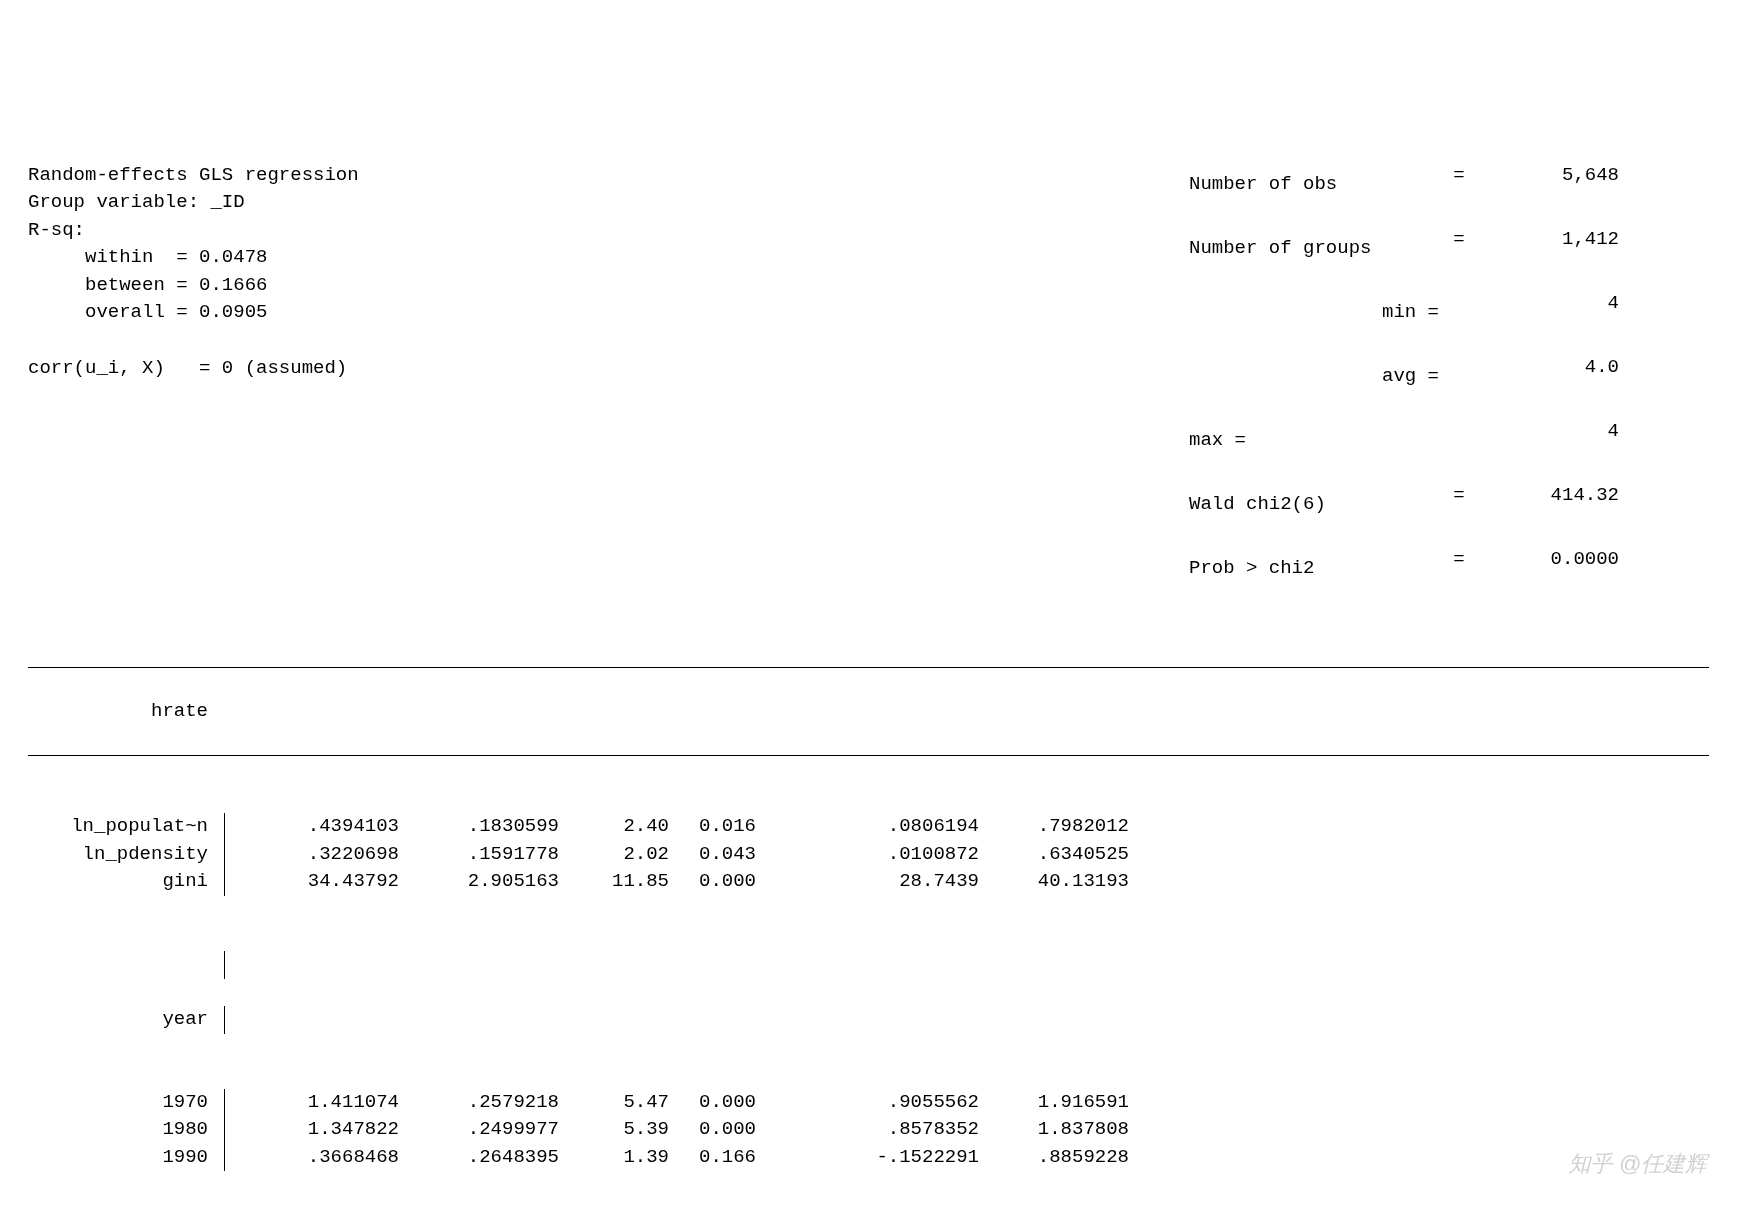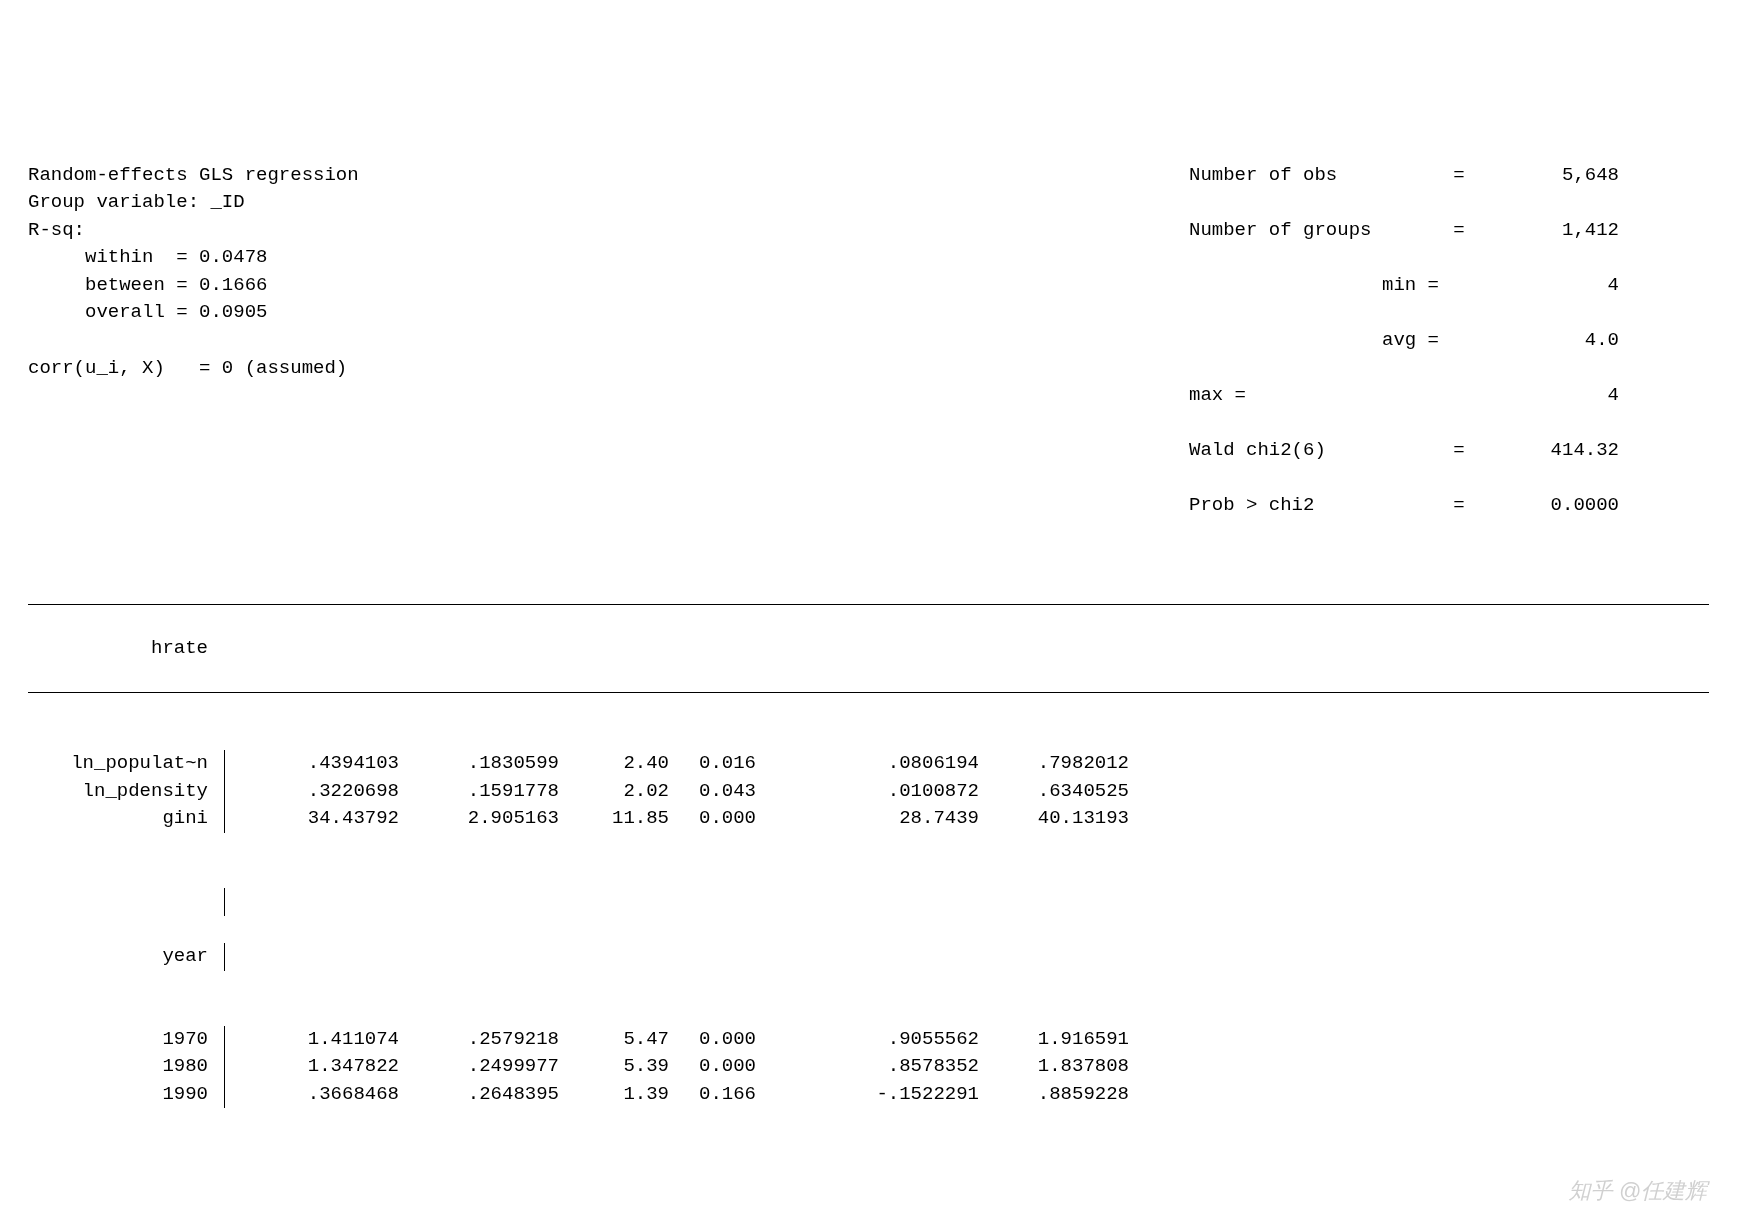"Number of obs" .statlabel { margin-top: none -> 9px }
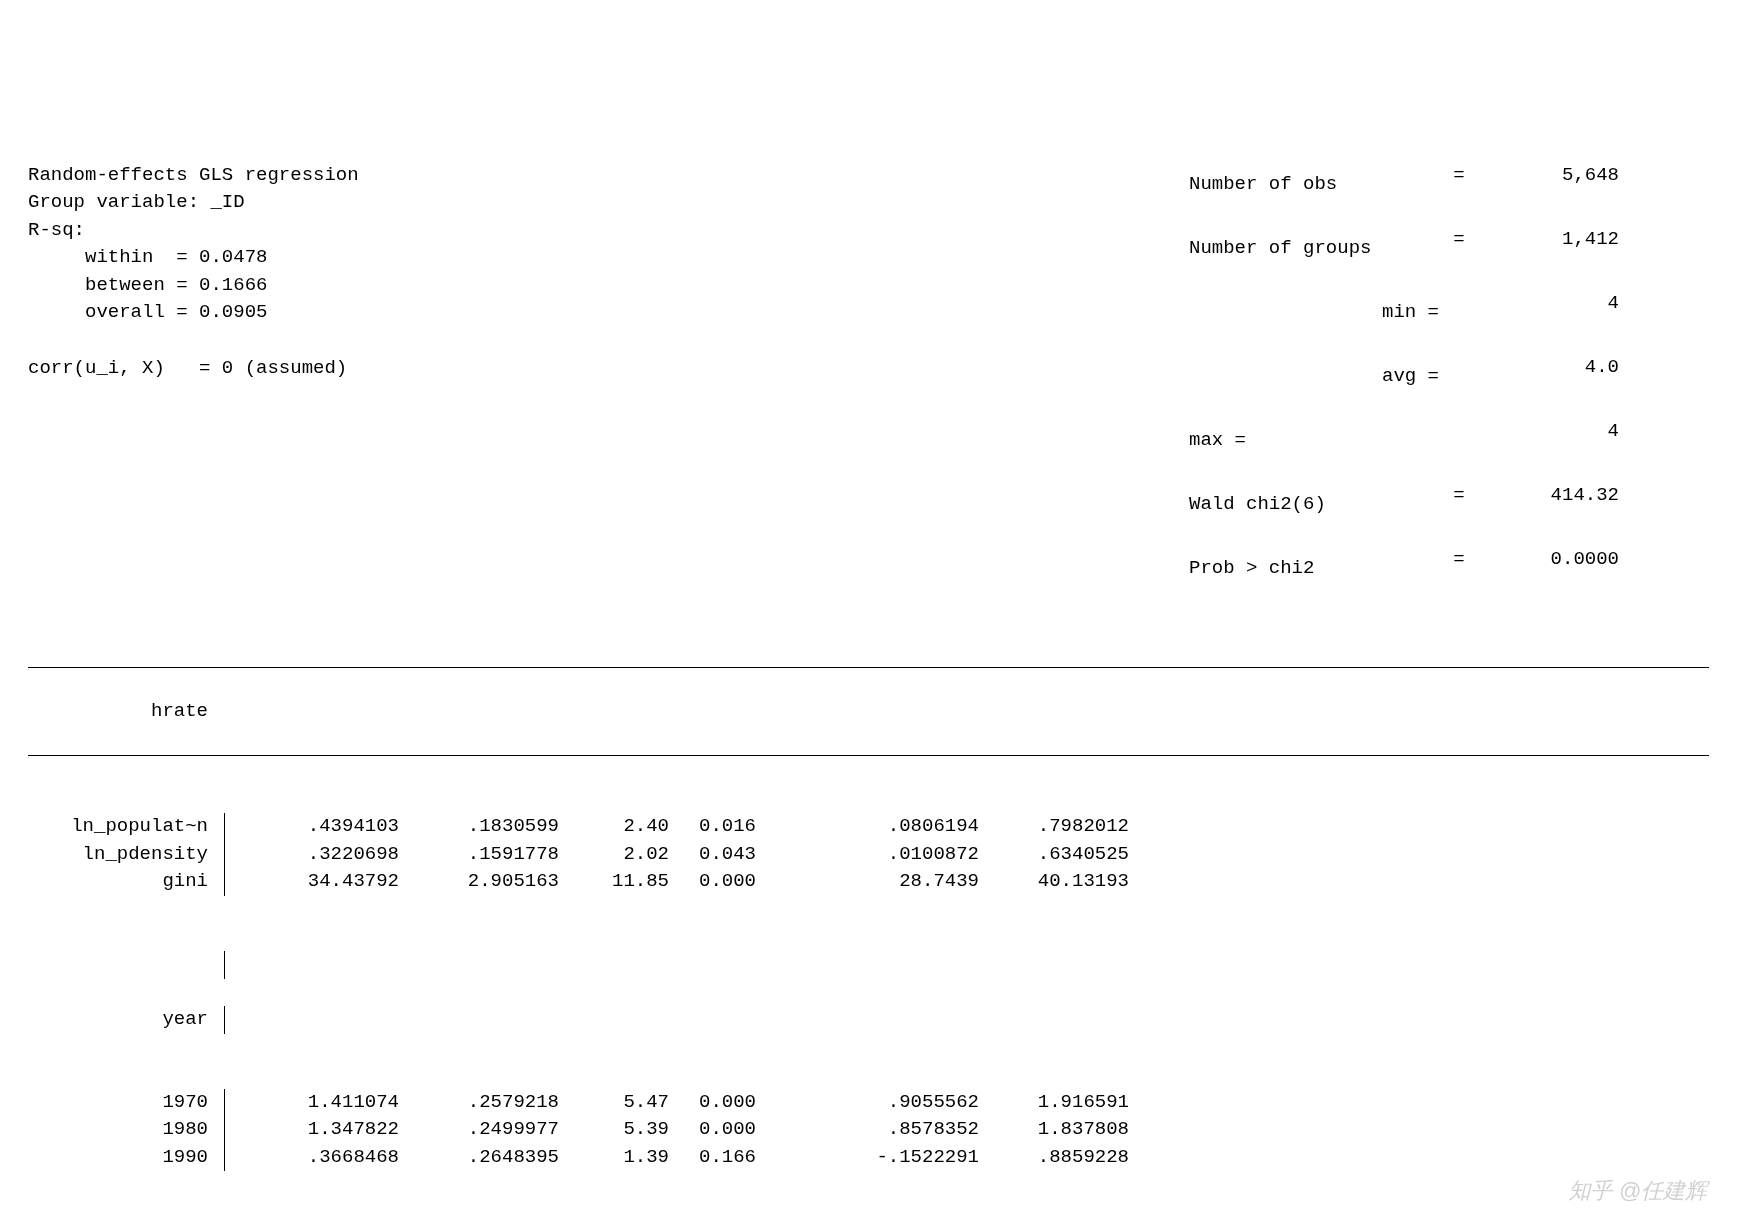"知乎 @任建辉" .watermark { bottom: 5px -> 32px }
